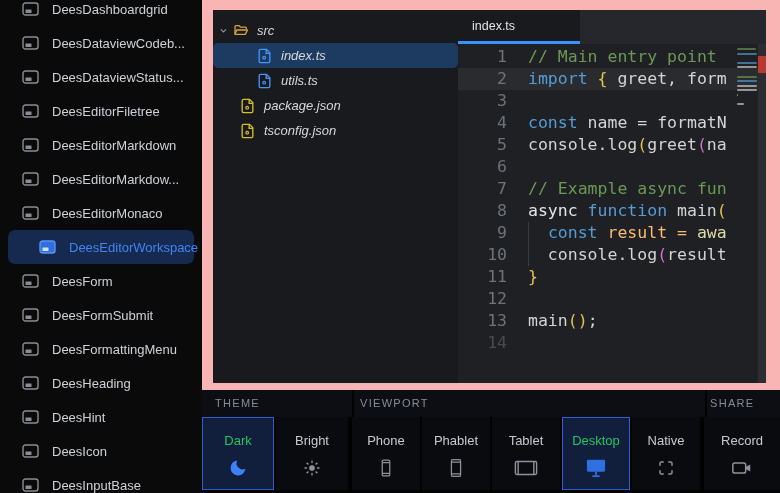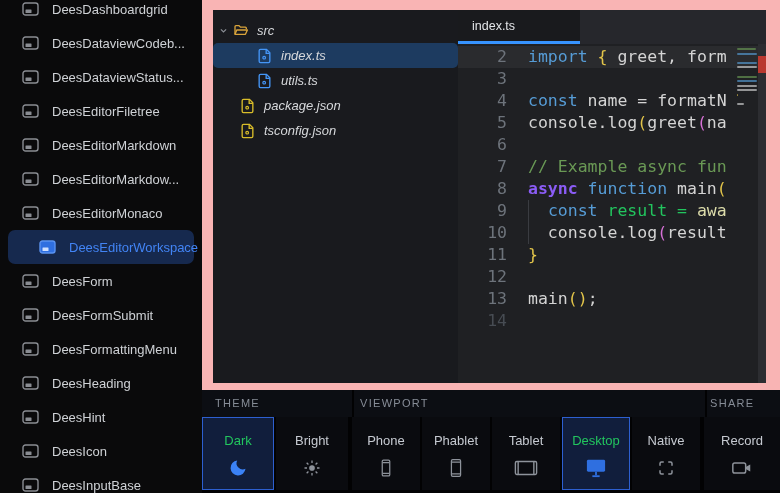"1 // Main entry point" div.code-line { html: none -> <div><span>1</span><span><span>// Main entry point</span></span></div> }
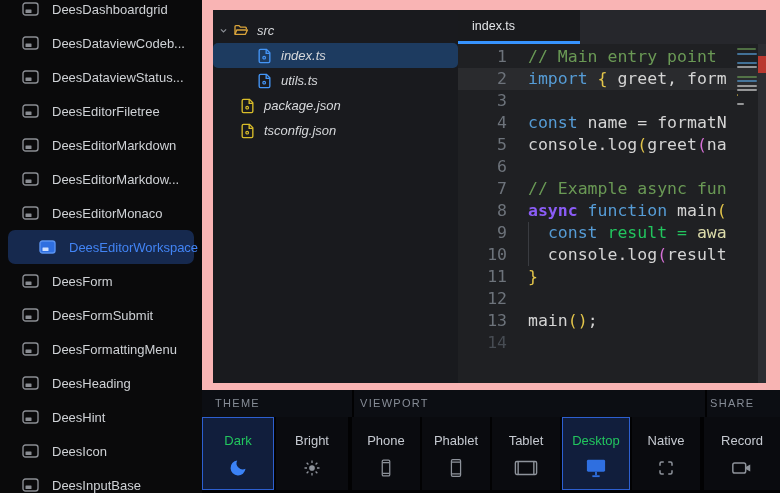"async" span { color: #8b5cf6 -> #e5e5e5; font-weight: bold -> none }
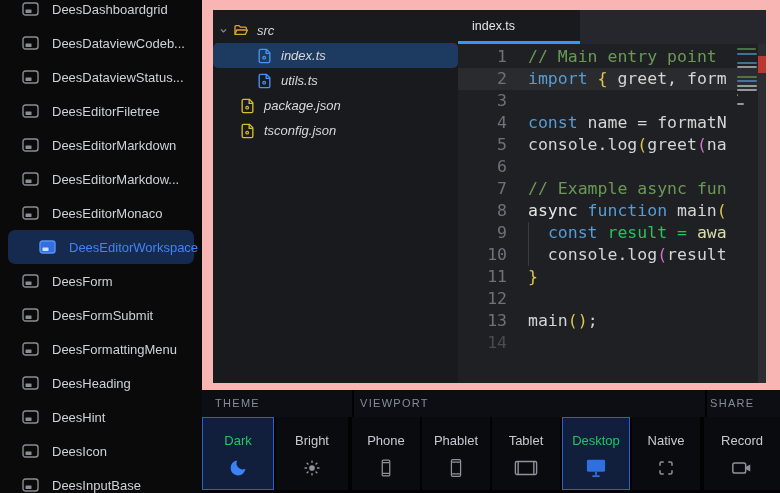"result =" span { color: #22c55e -> #fdba74 }
